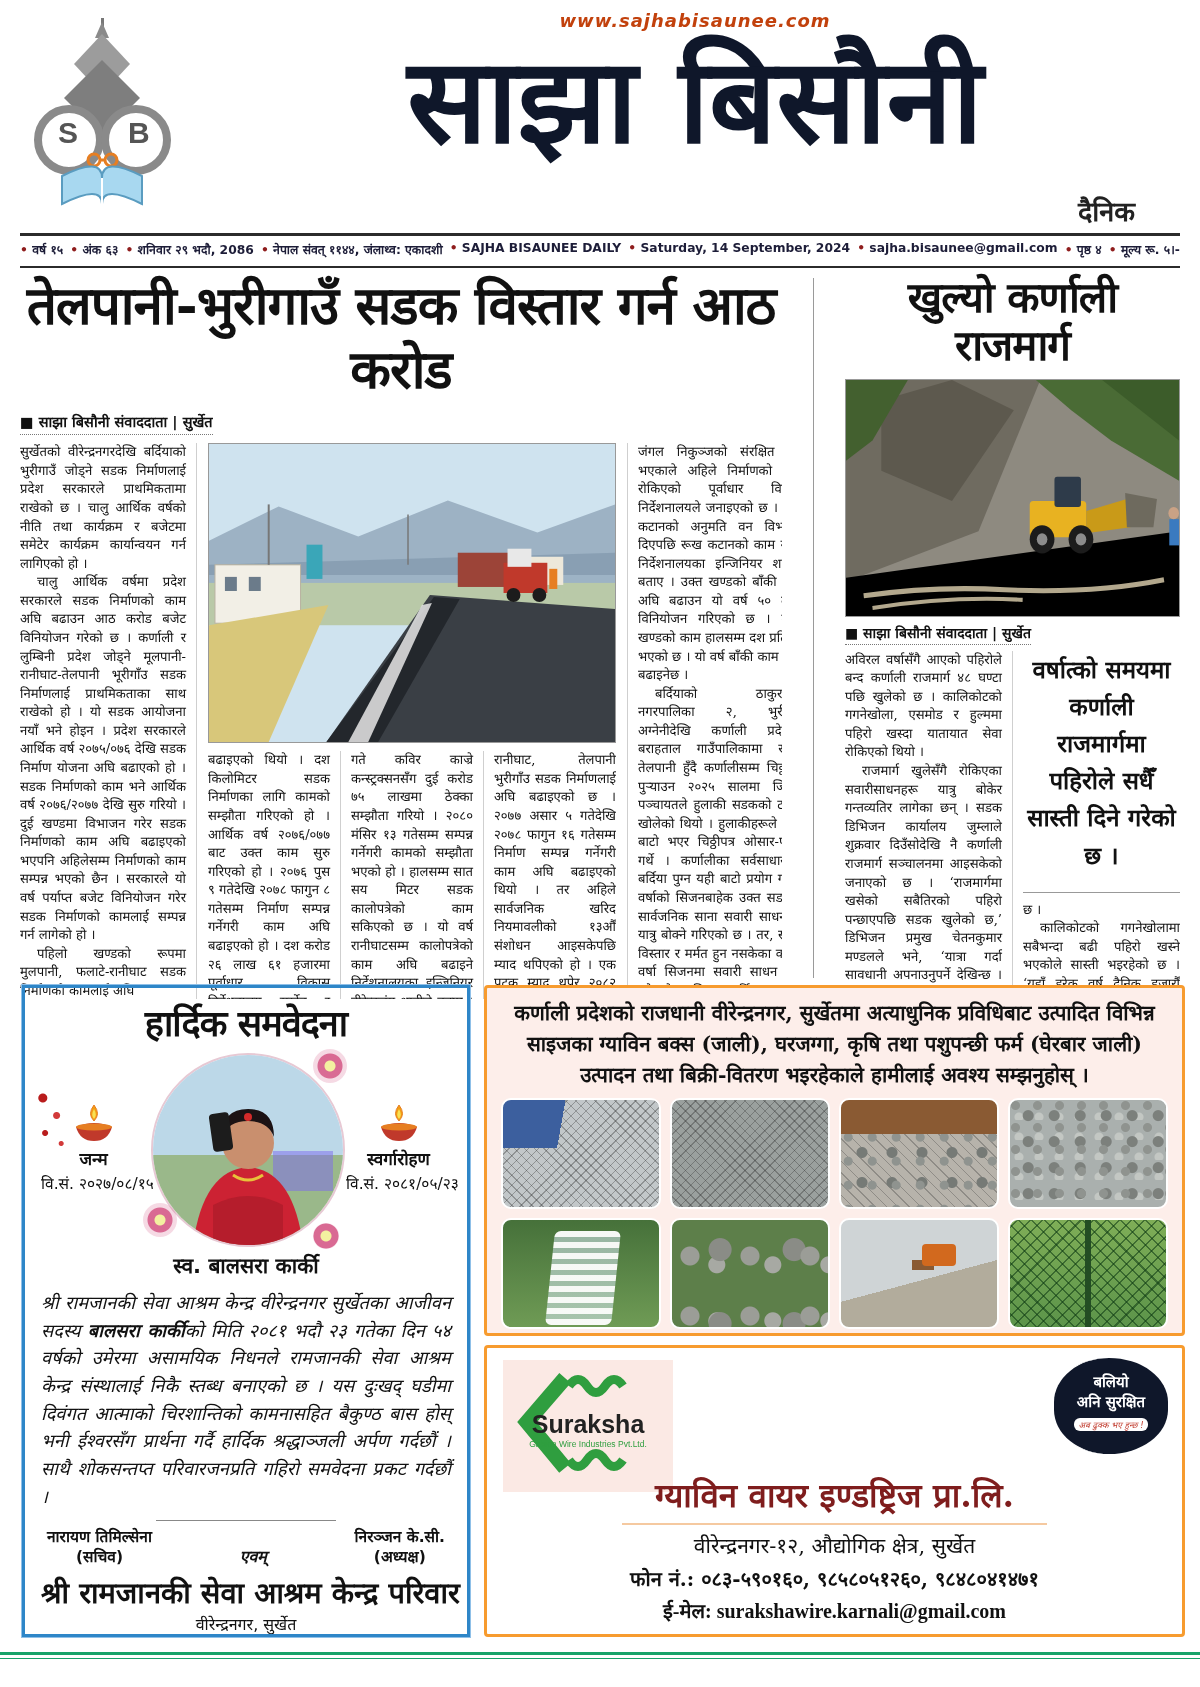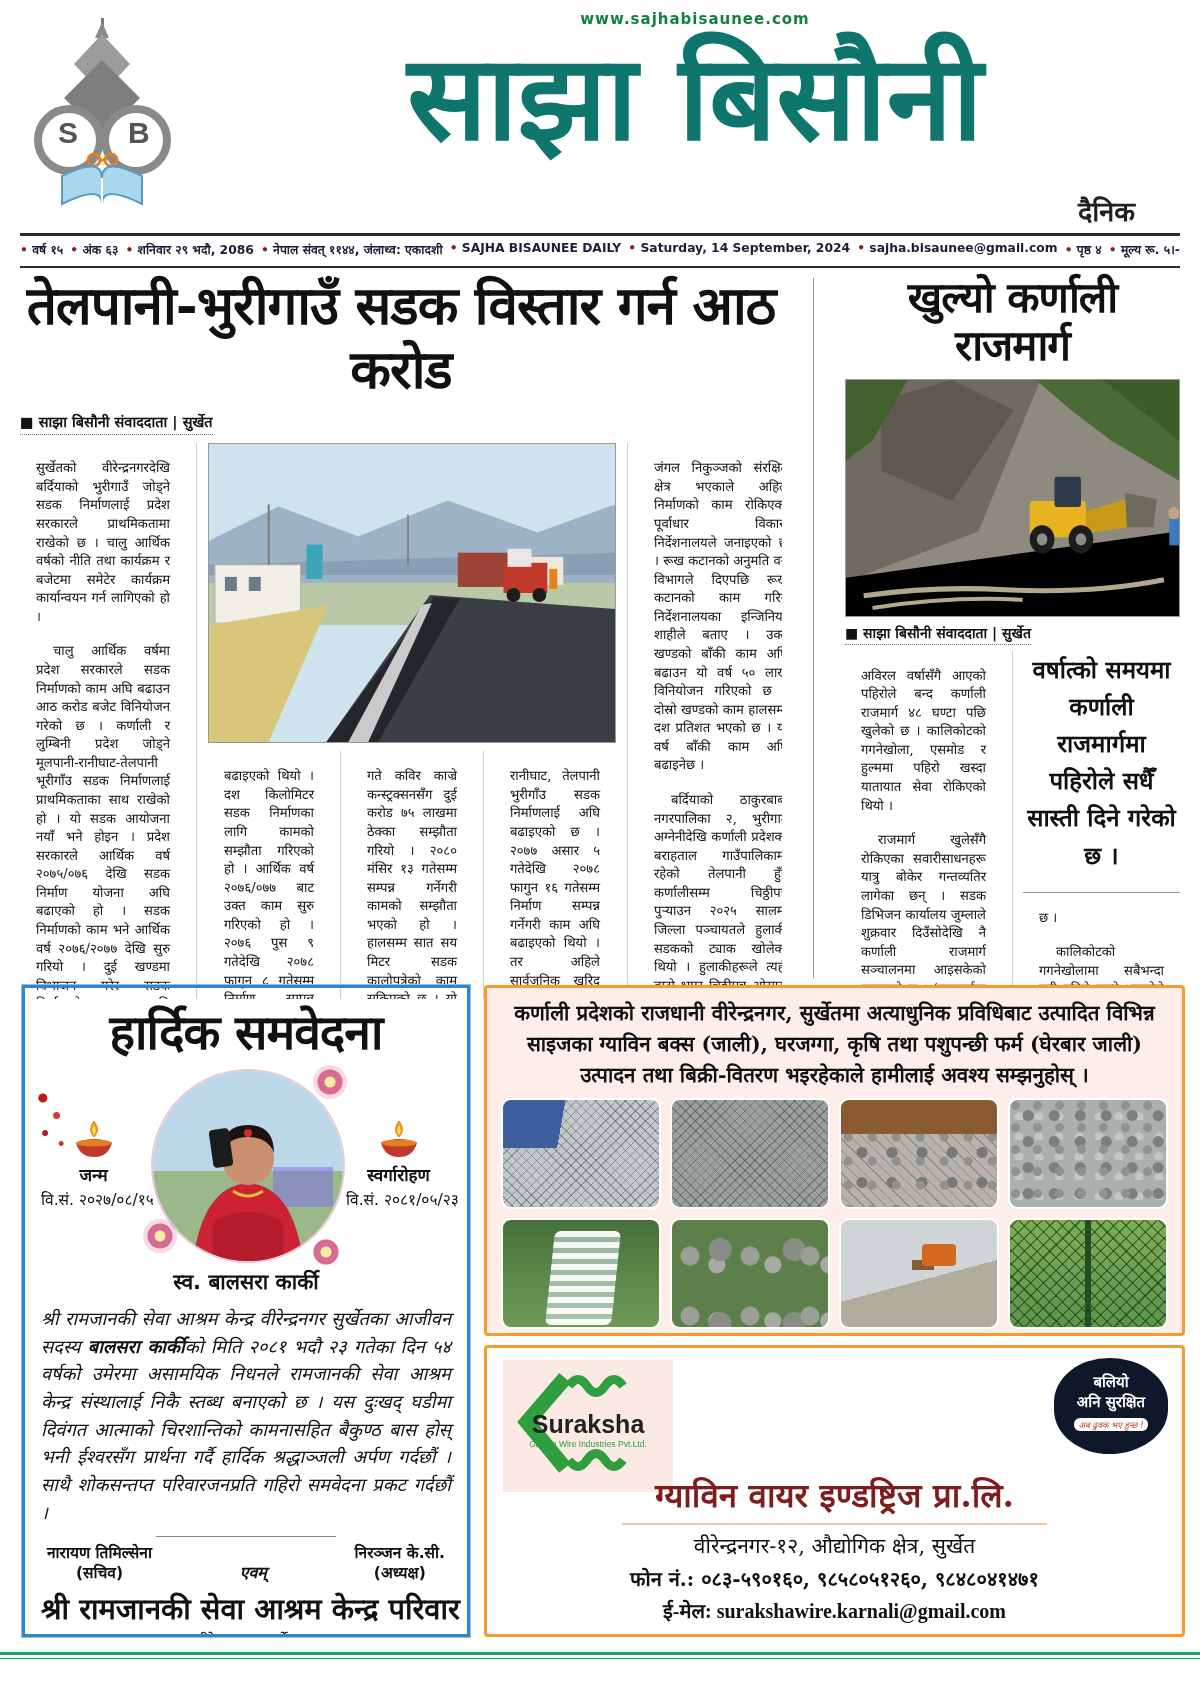"www.sajhabisaunee.com" .mast-url { color: #15803d -> #c2410c; font-size: 15px -> 18px; font-style: none -> italic }
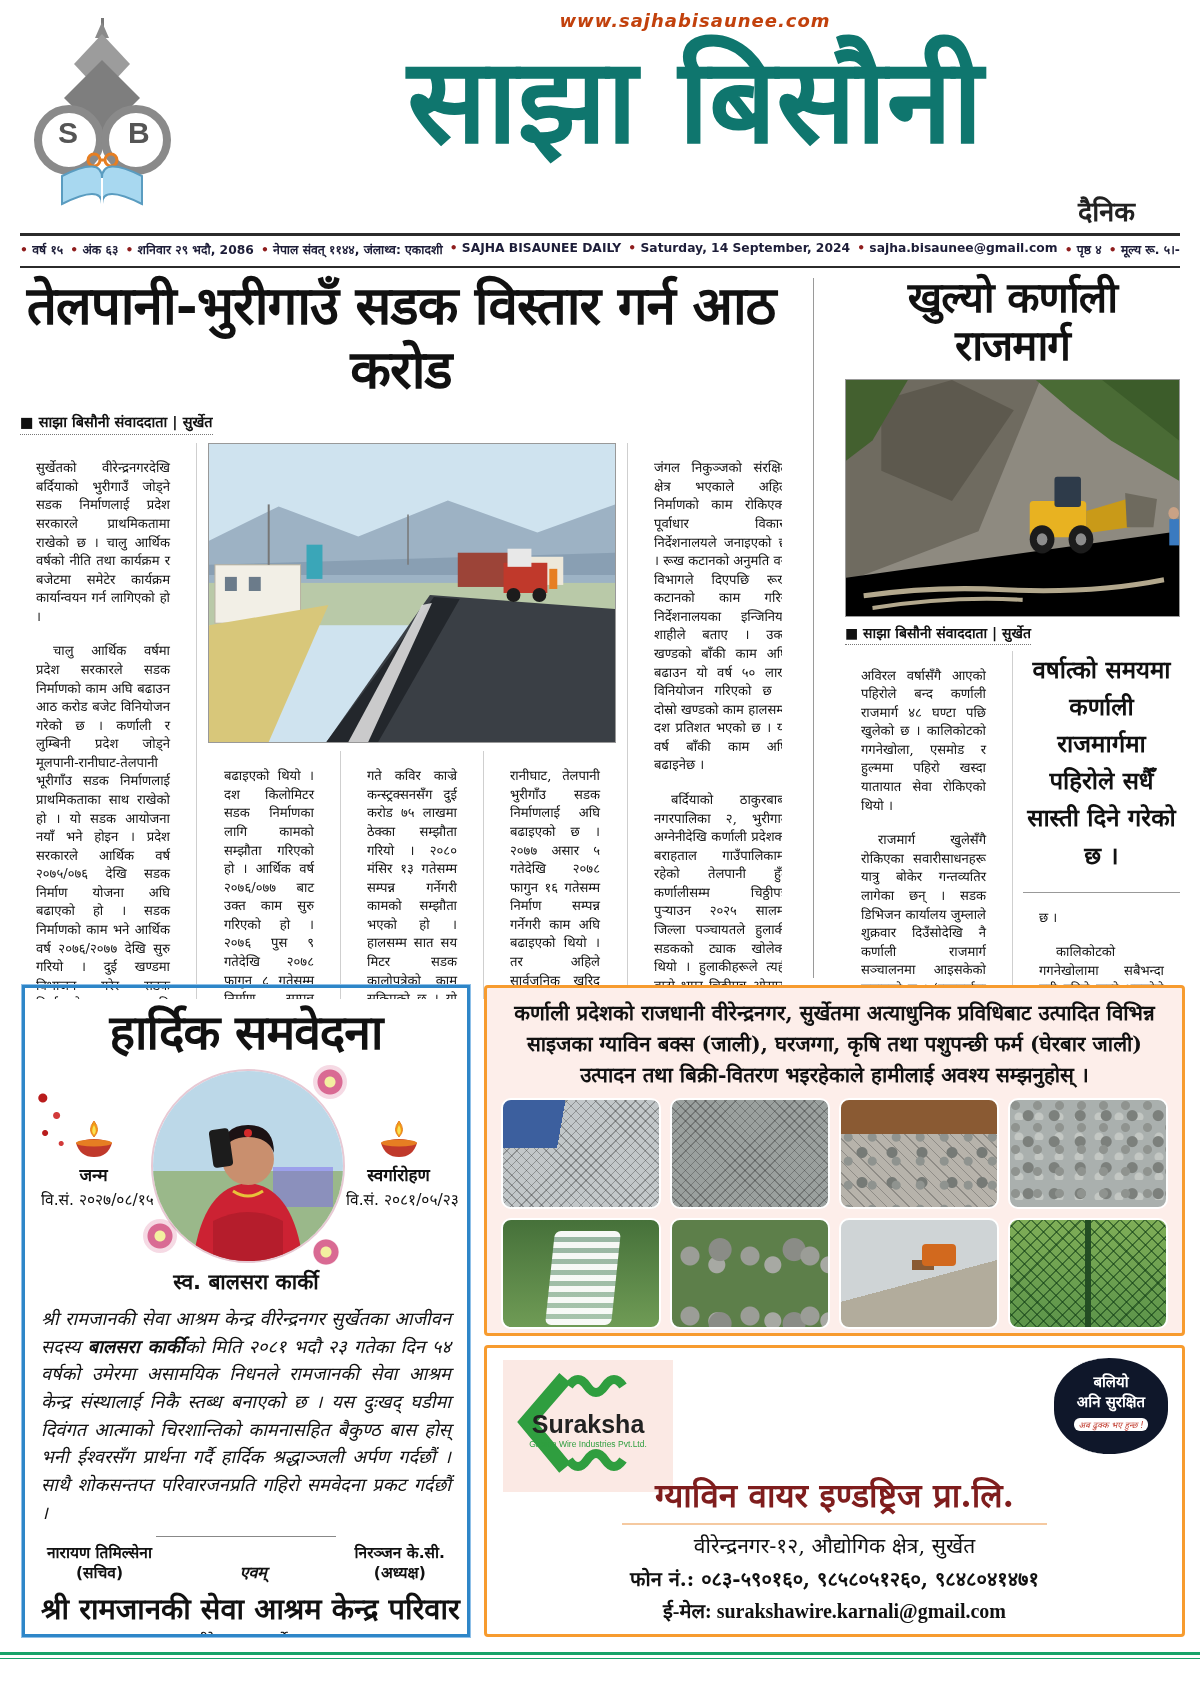"साझा बिसौनी" .mast-title { color: #0f766e -> #0f172a }
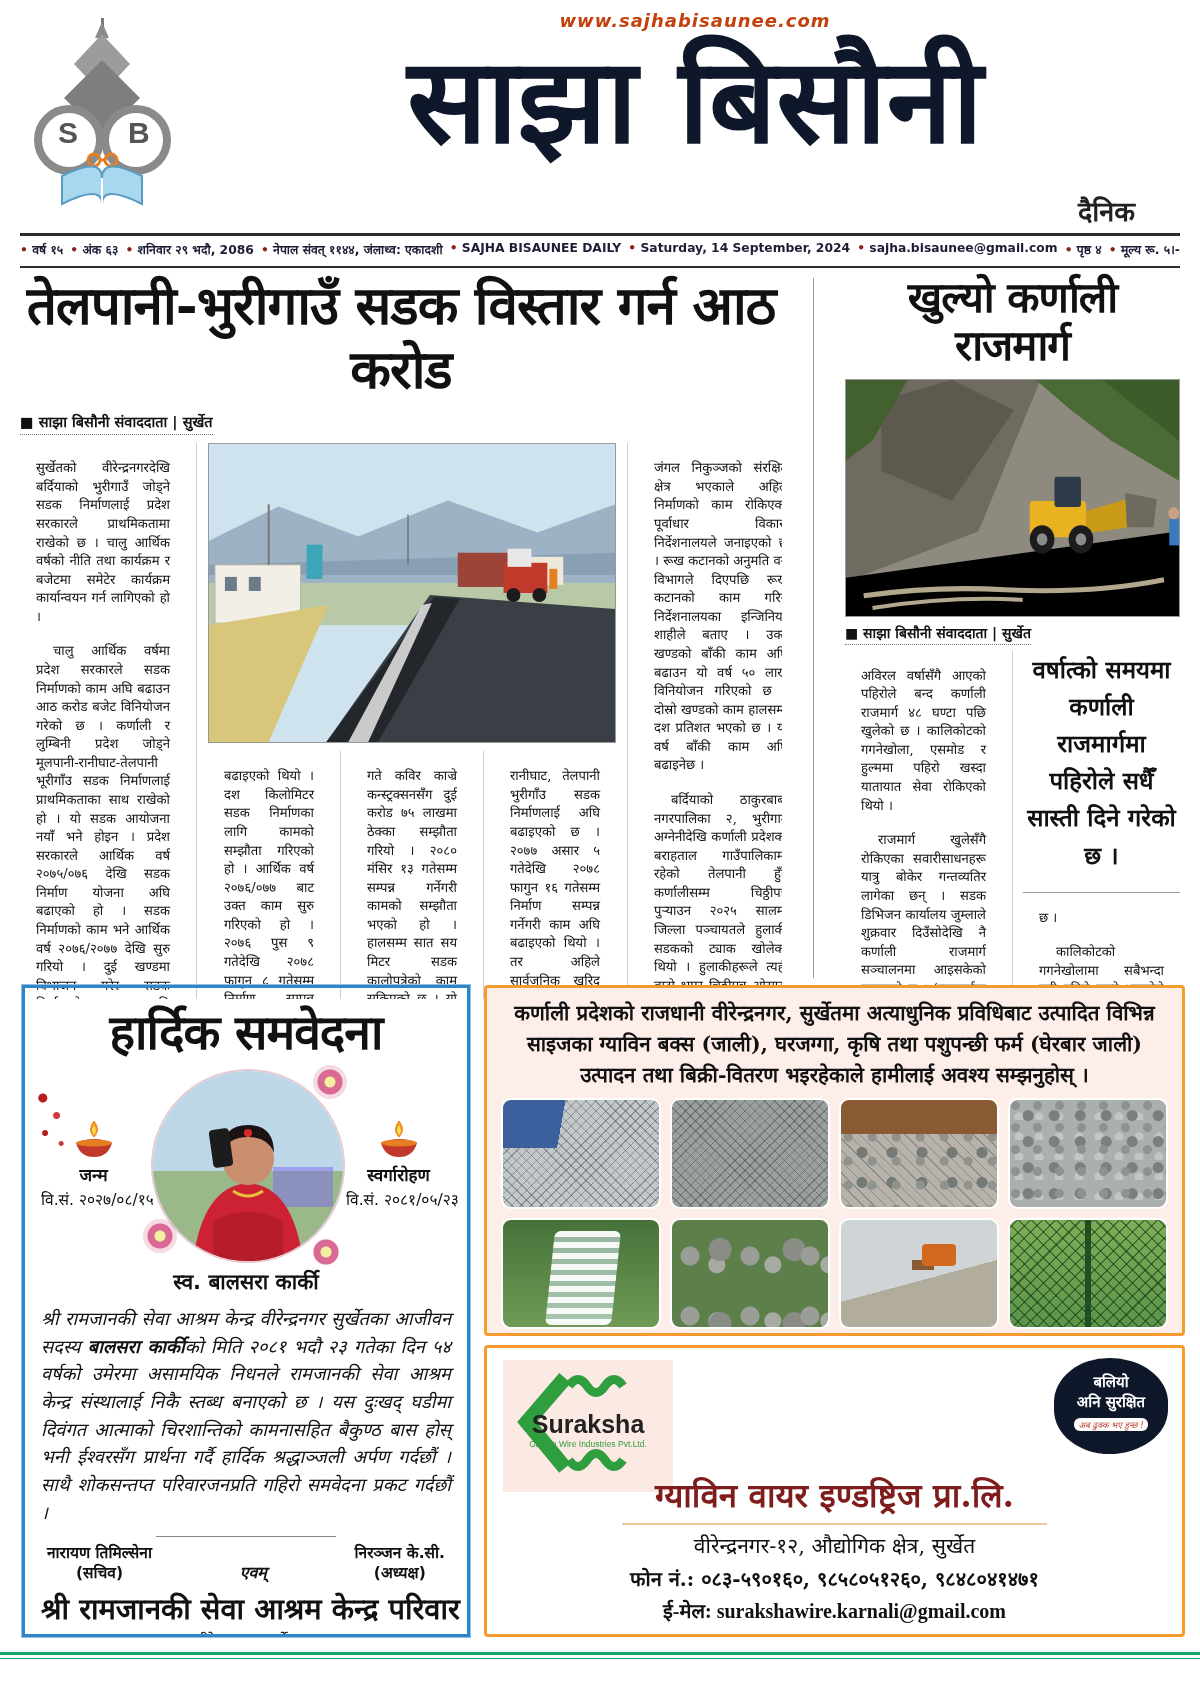"सुर्खेतको वीरेन्द्रनगरदेखि बर्दियाको" .news p { margin: 16px -> 0 }
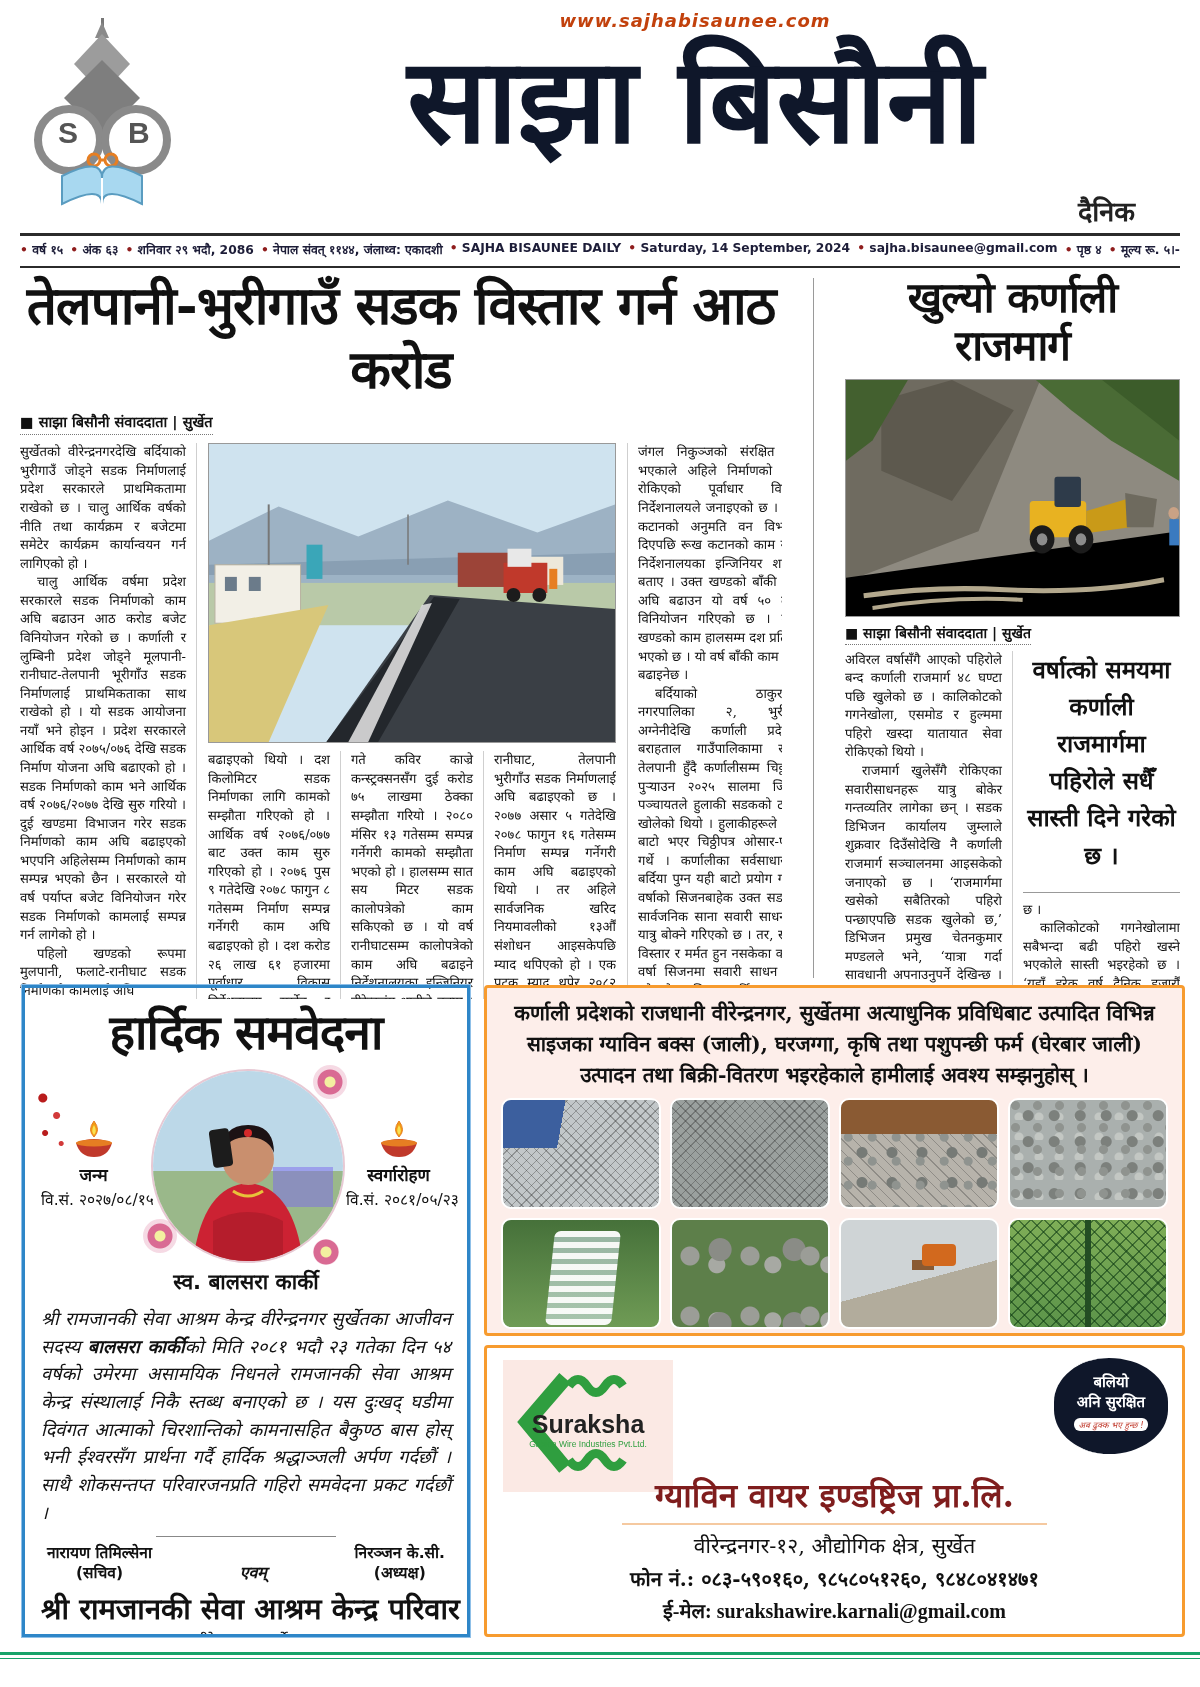"हार्दिक समवेदना" .cond-title { font-size: 48px -> 36px }
